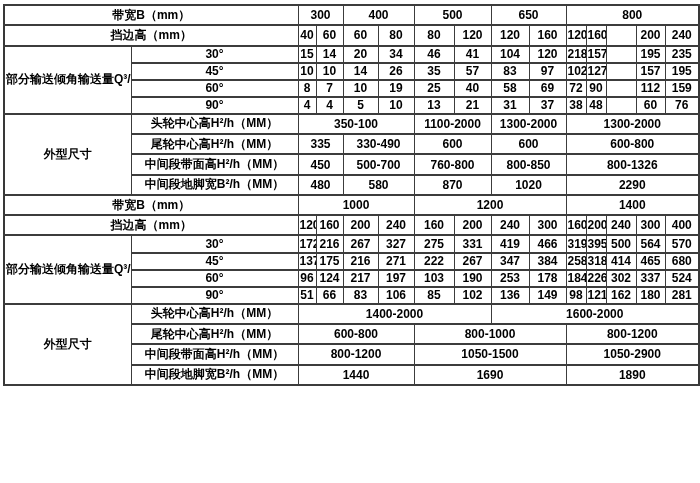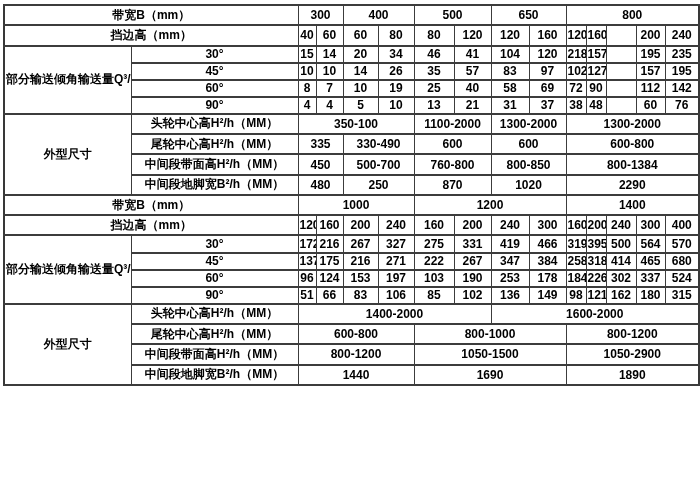"142" td { text: 142 -> 159 }
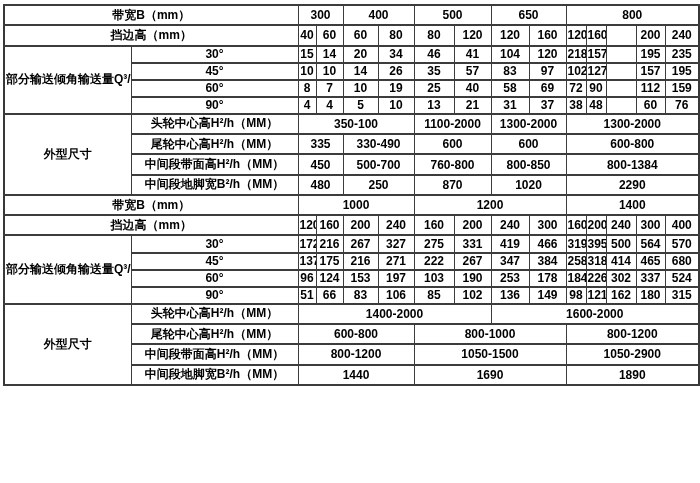"800-1384" td { text: 800-1384 -> 800-1326 }
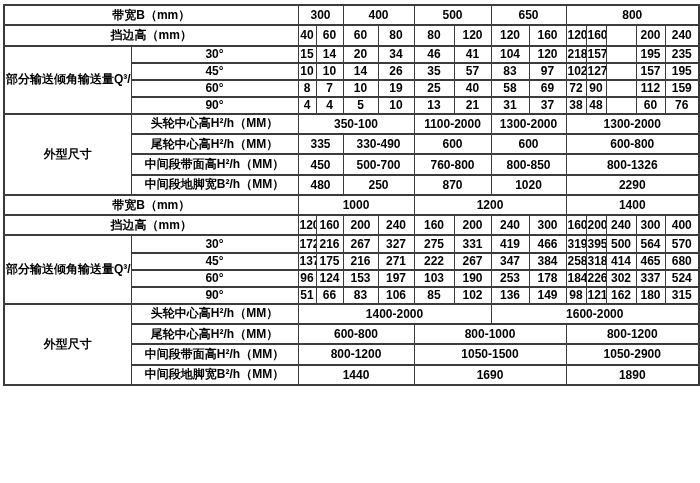"250" td { text: 250 -> 580 }
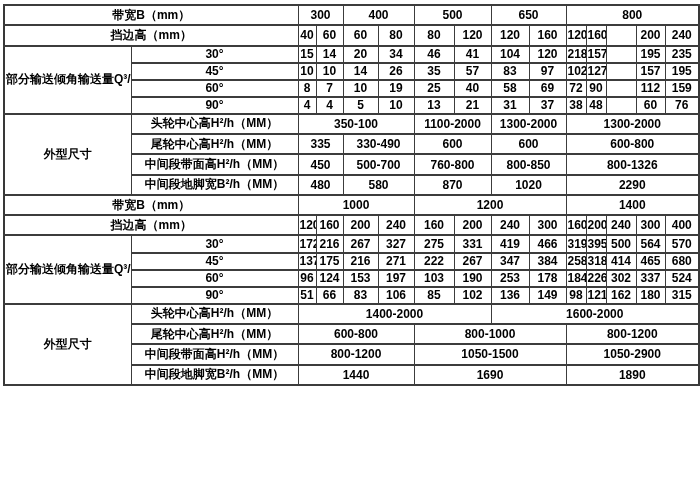"153" td { text: 153 -> 217 }
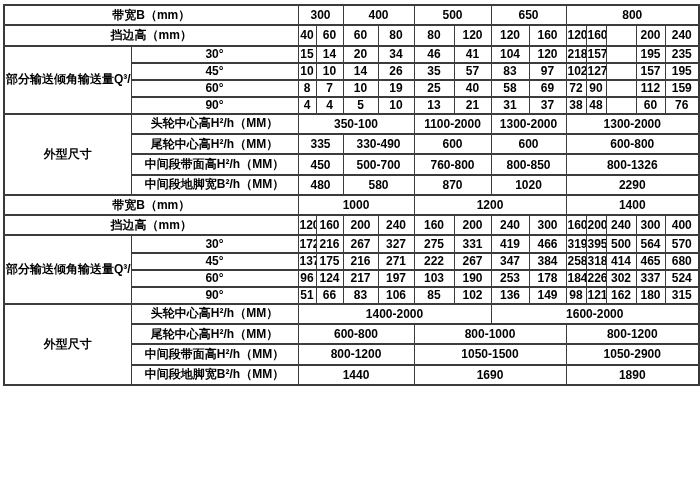"315" td { text: 315 -> 281 }
